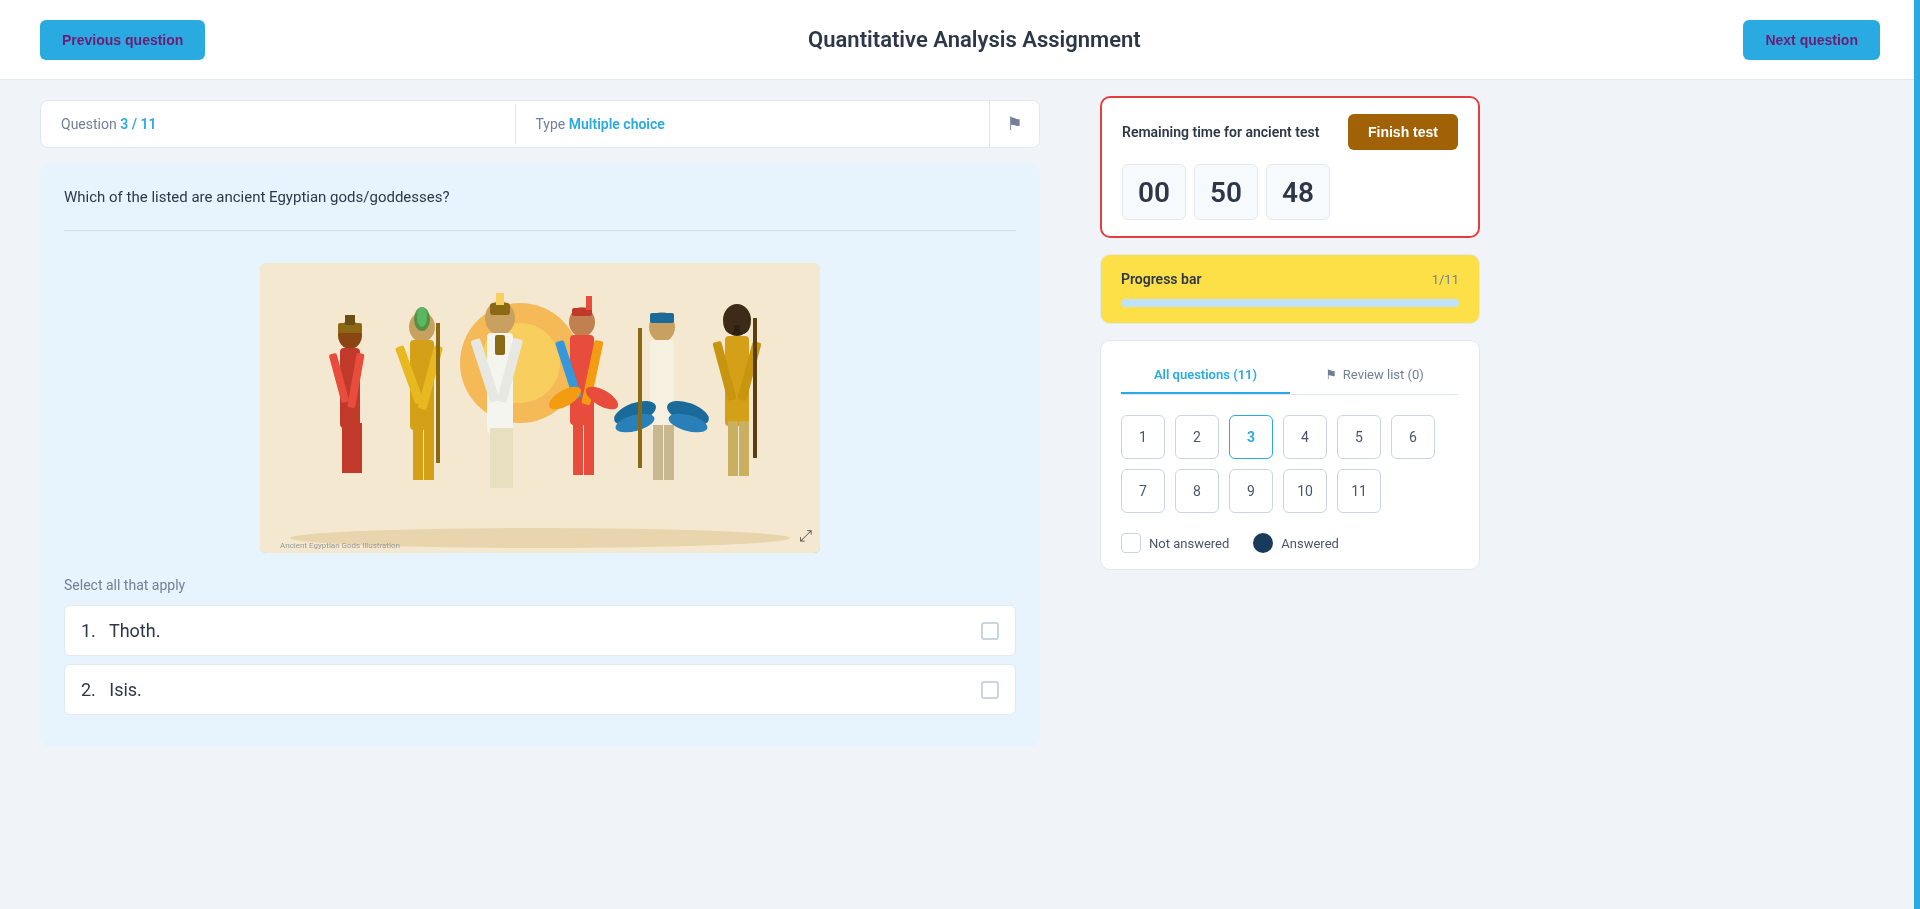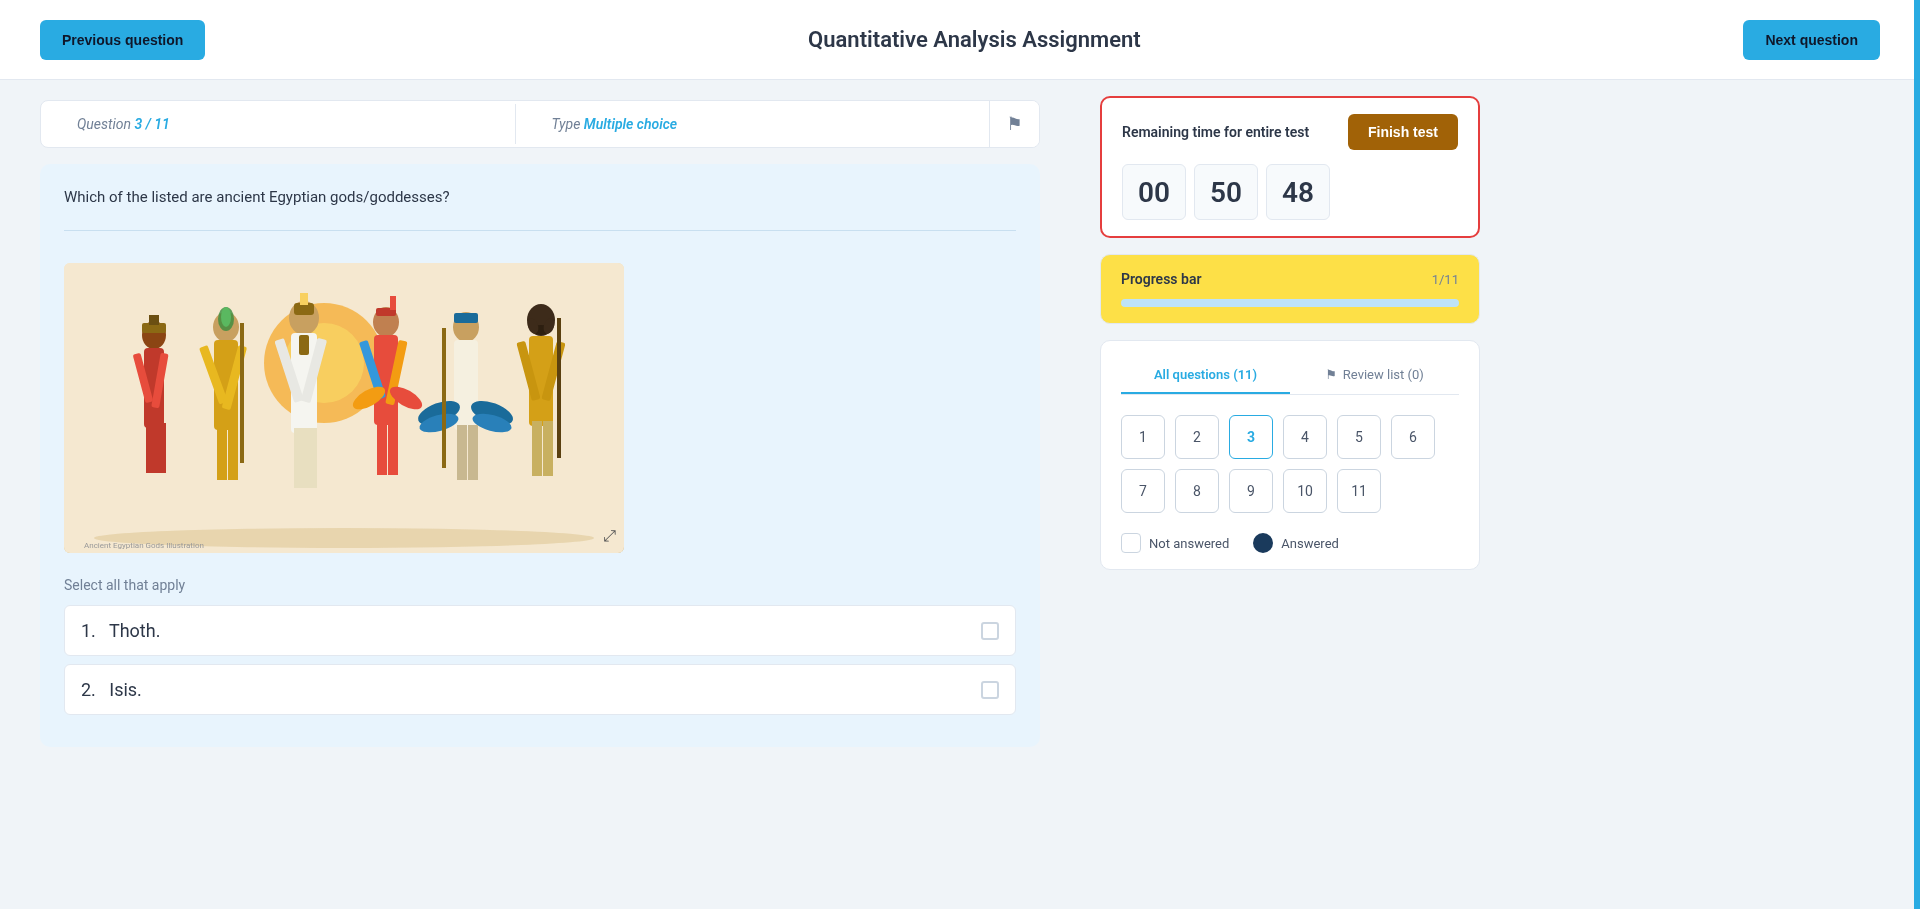"Previous question" .btn-nav { color: #0f172a -> #701a75 }
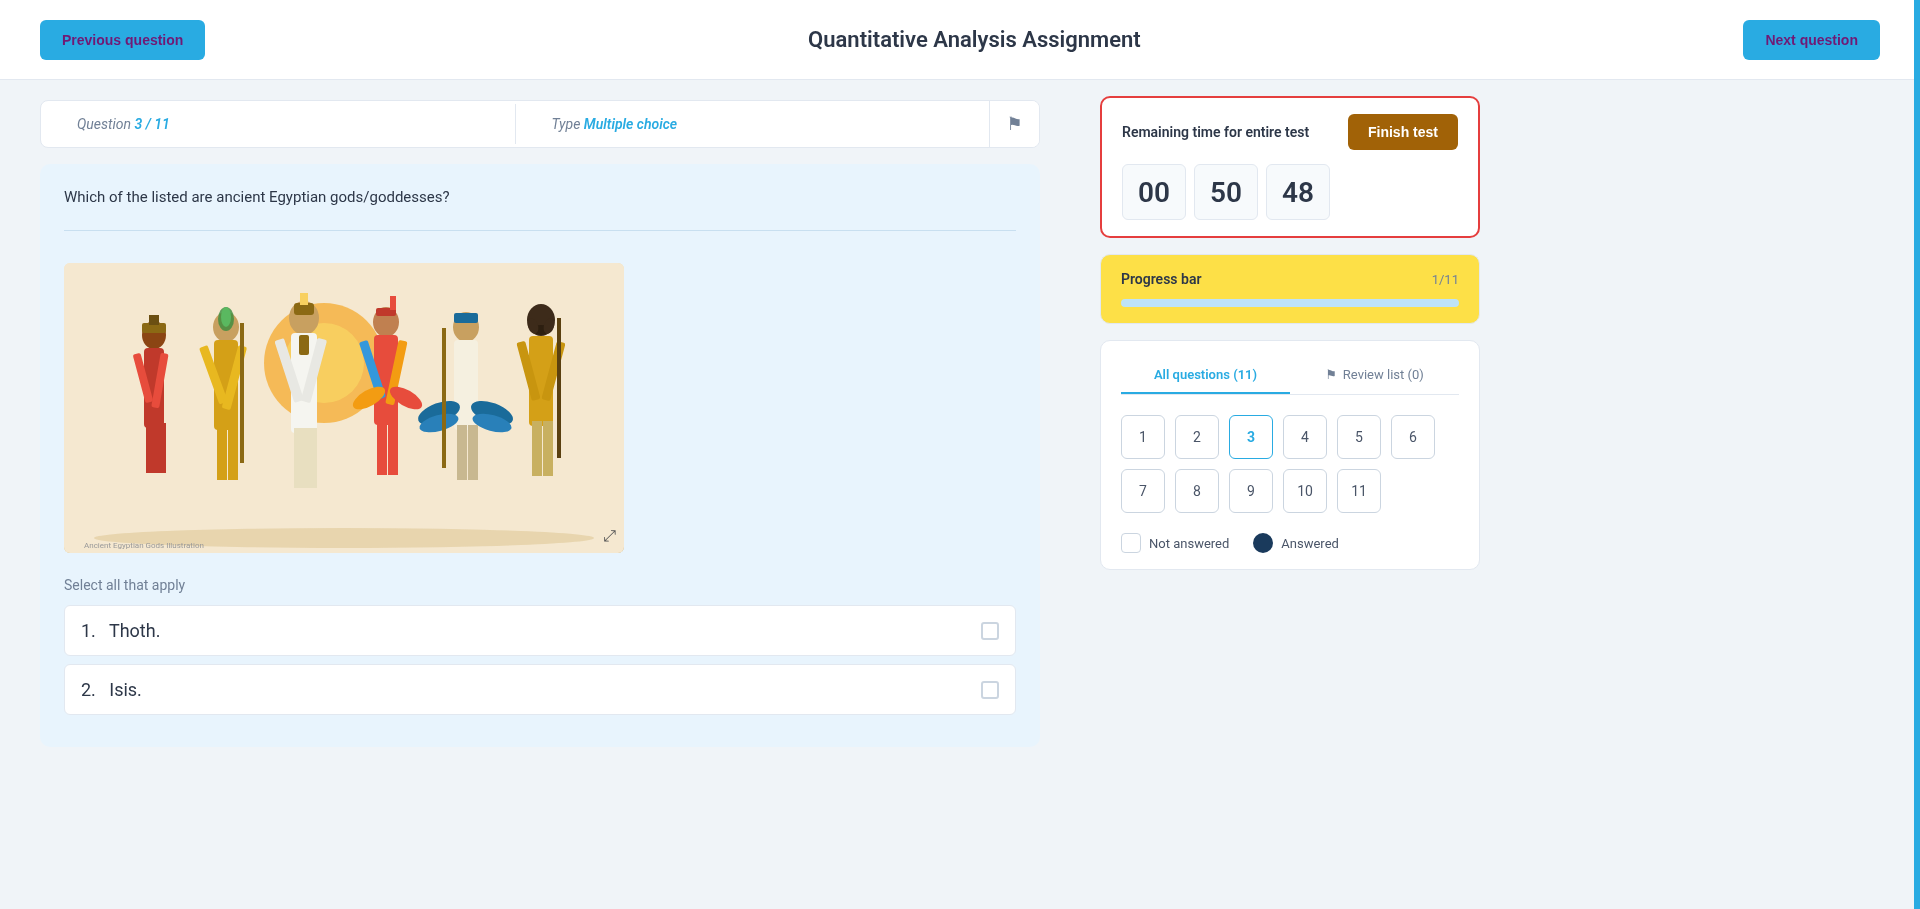"Question 3 / 11" .question-info-bar .info-section { font-style: italic -> none; padding: 12px 36px -> 12px 20px }
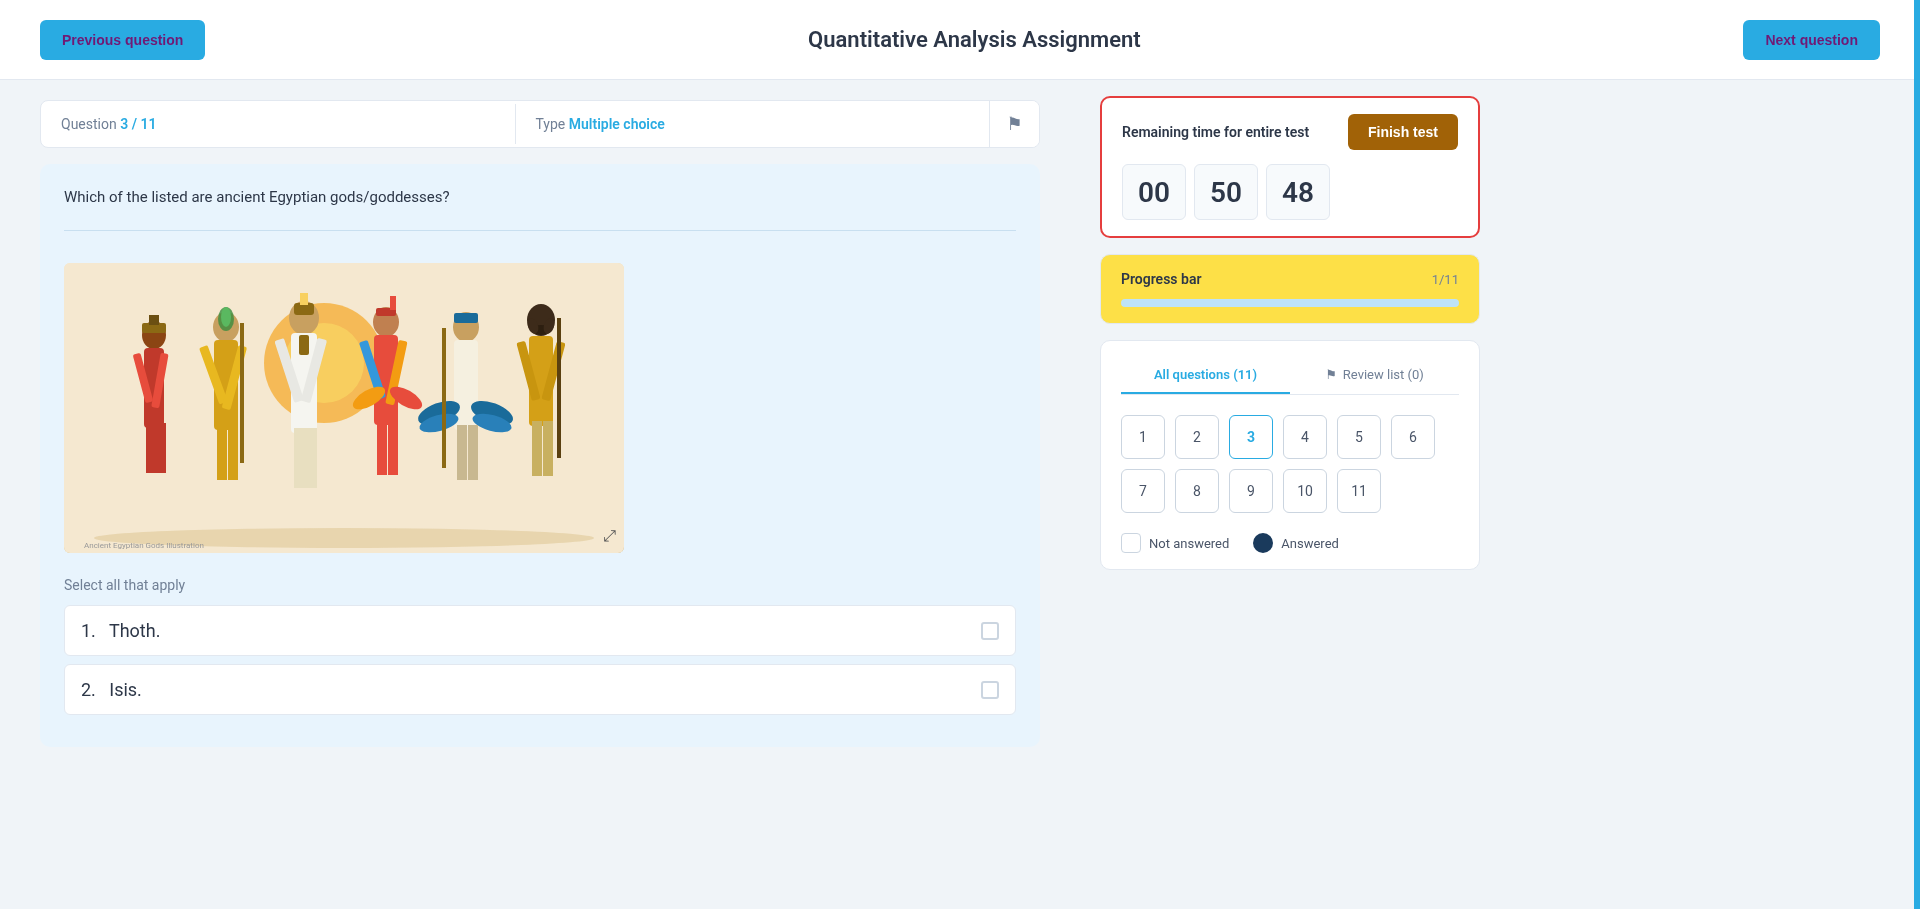"Remaining time for entire test" span.timer-label { text: entire -> ancient }
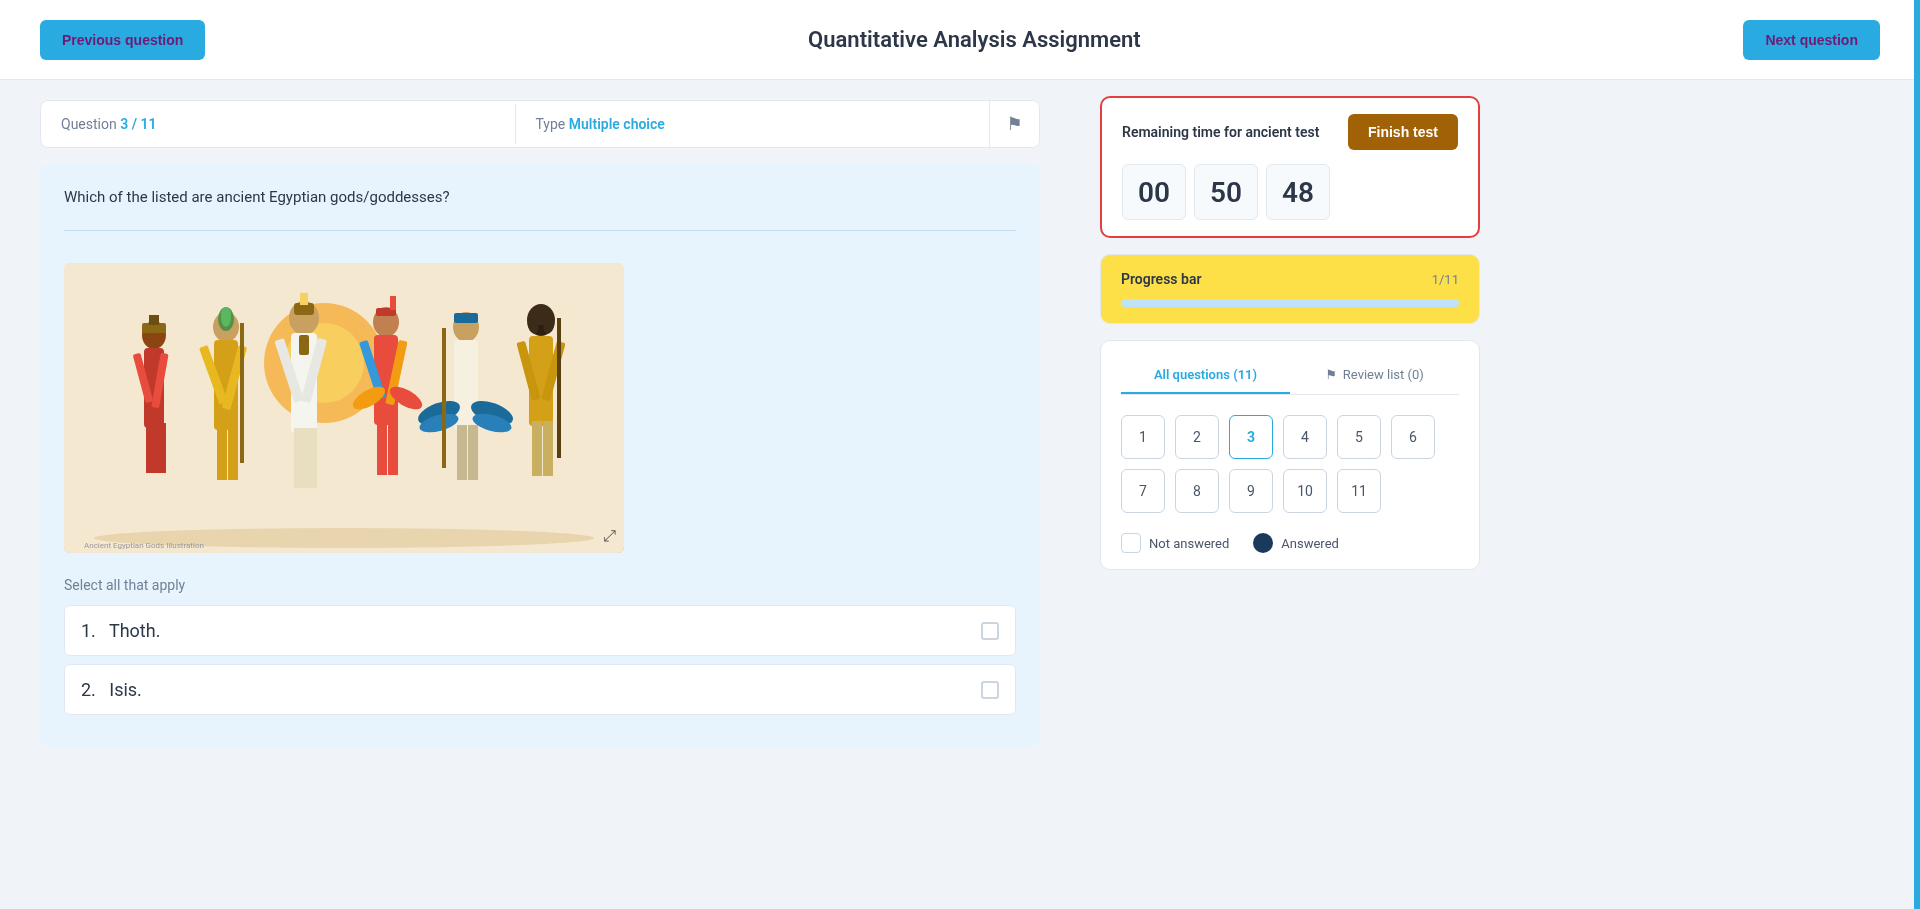"Ancient Egyptian Gods Illustration" .image-container { justify-content: flex-start -> center }
